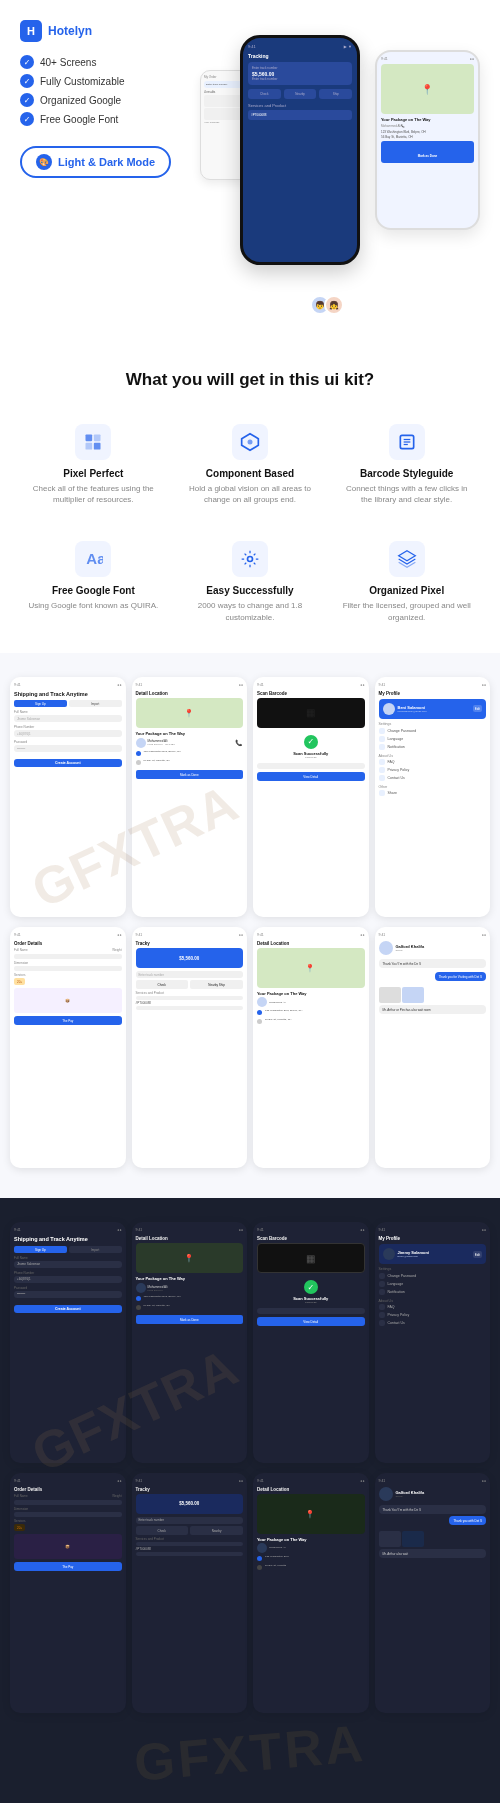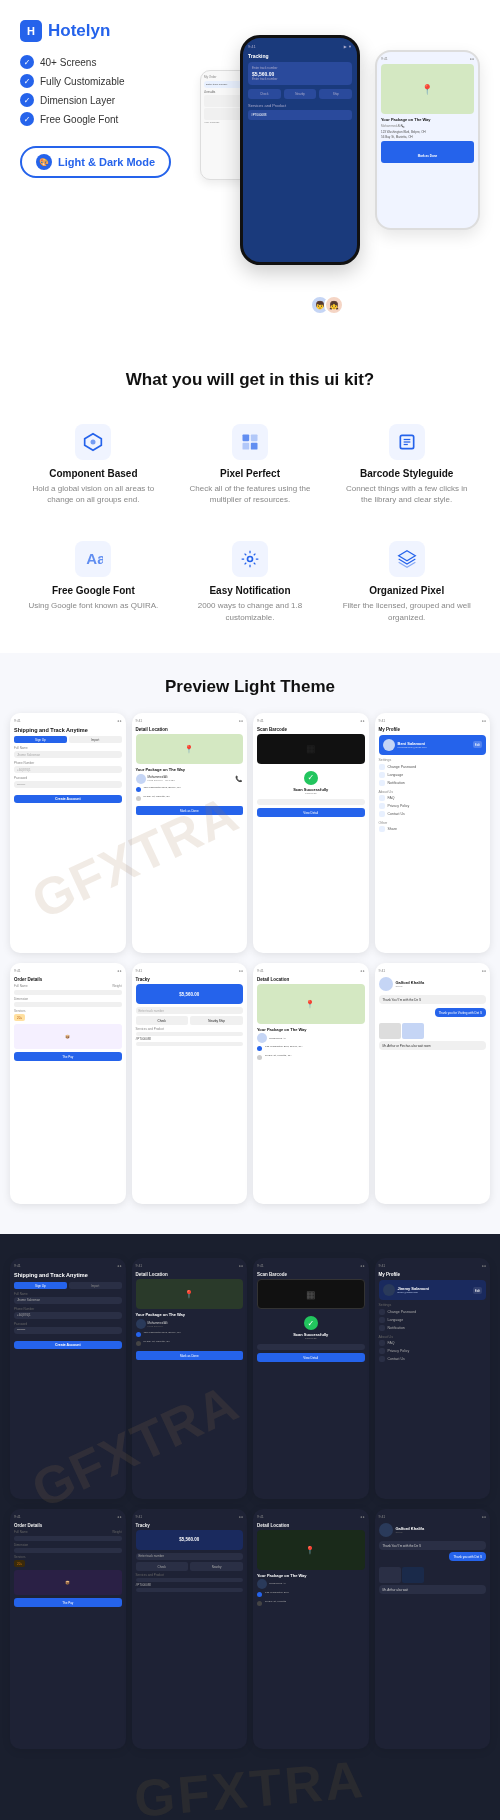"Hotelyn" .brand-name { font-size: 17px -> 12px }
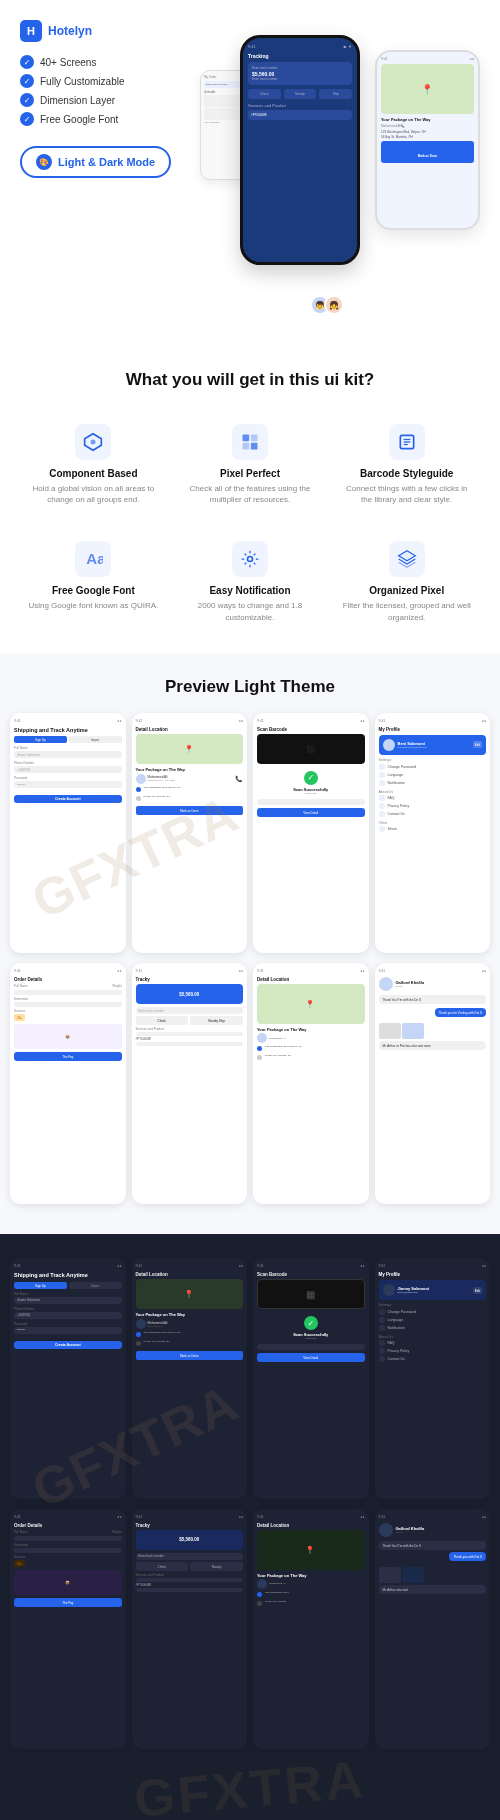"Dimension Layer" span { text: Dimension Layer -> Organized Google }
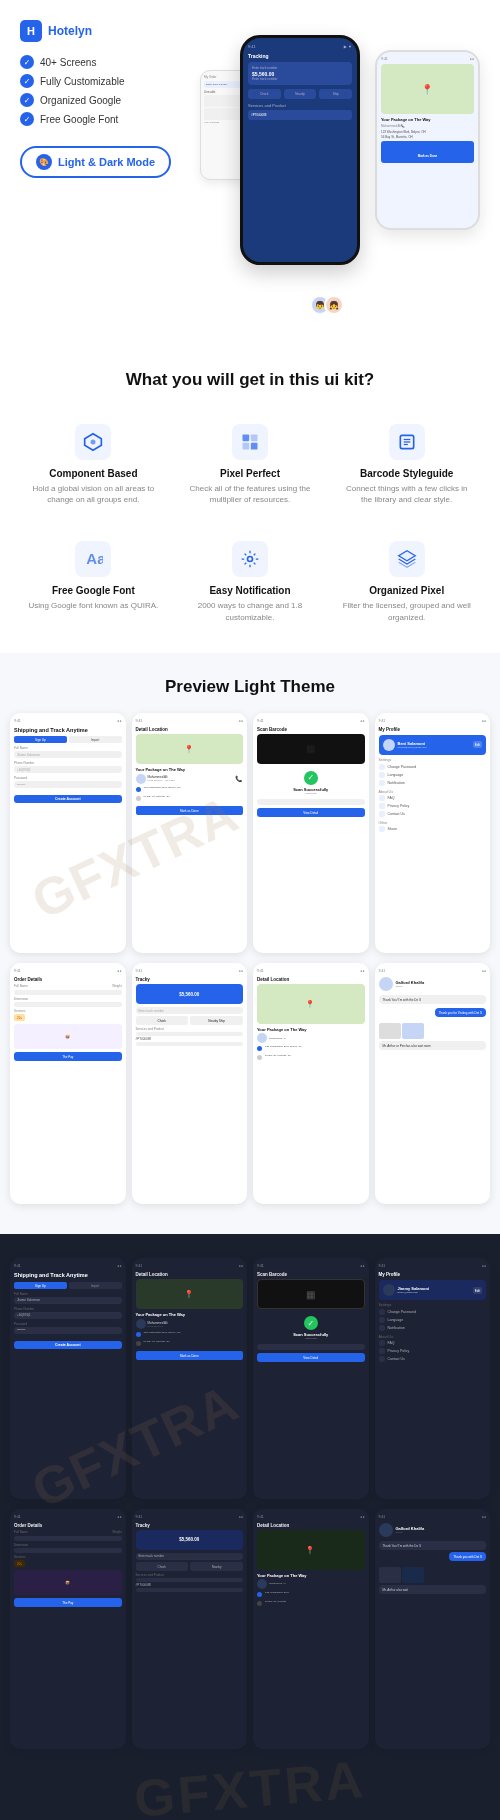"Component Based" div.feature-card { order: before "Pixel Perfect" -> after "Pixel Perfect" }
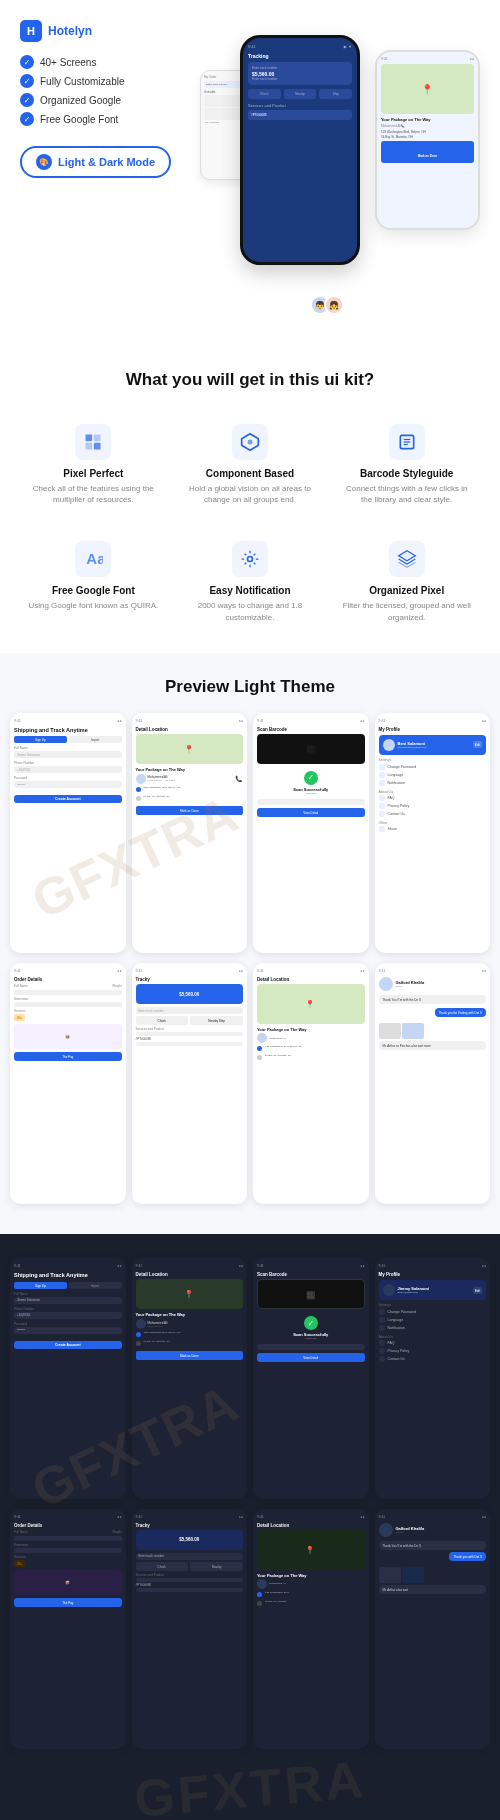"Easy Notification" div.feature-card-title { text: Notification -> Successfully }
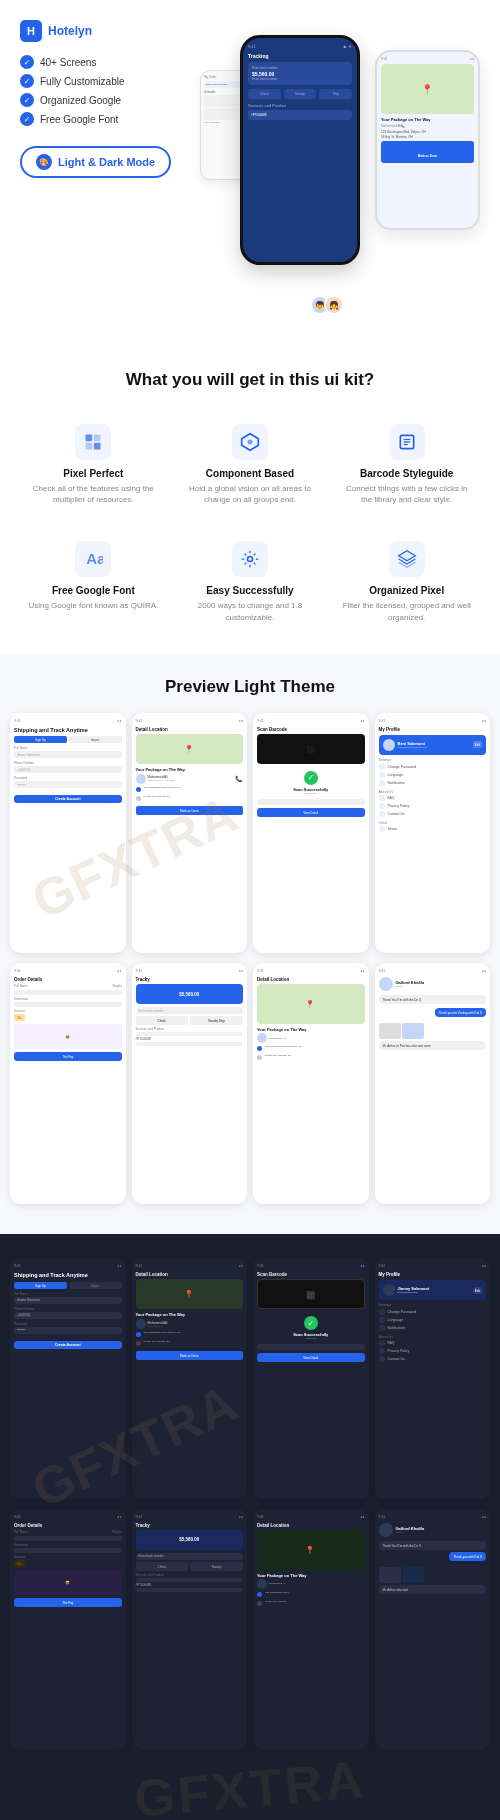"Preview Light Theme" div.preview-title { html: <div>Preview Light Theme</div> -> none }
